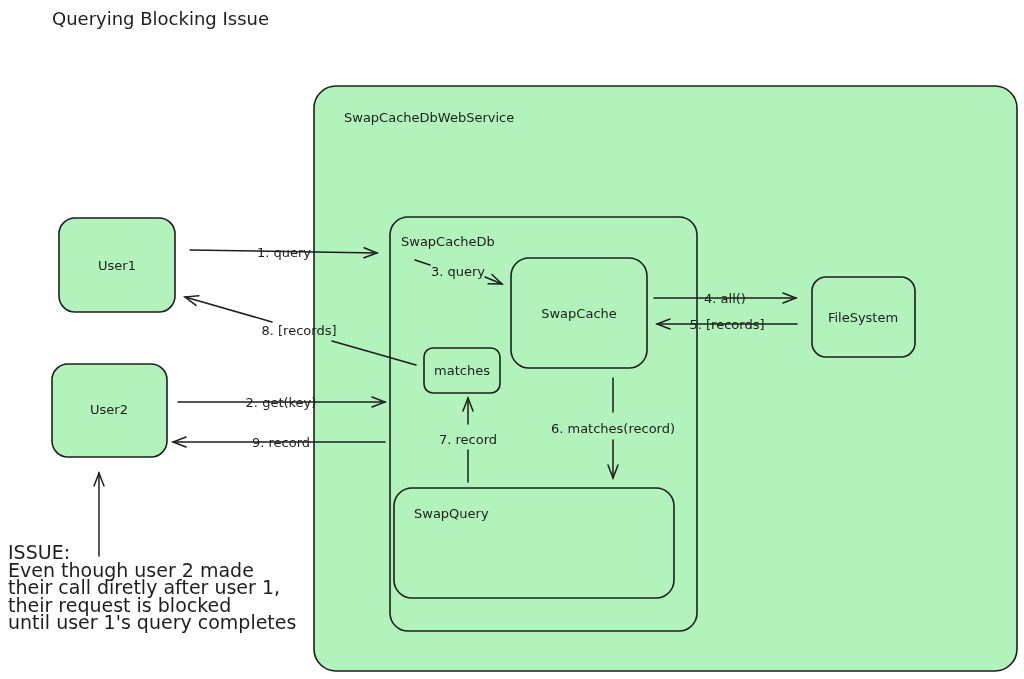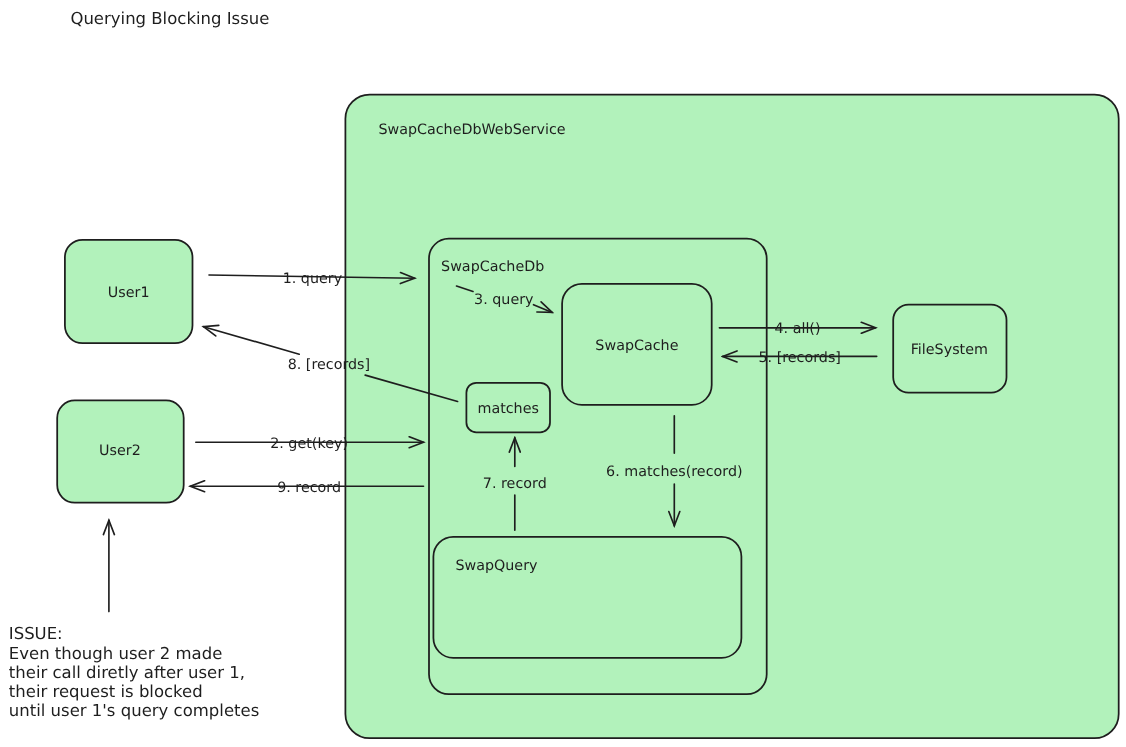"Querying Blocking Issue" .title { font-size: 15px -> 18px; margin-left: 12px -> none }
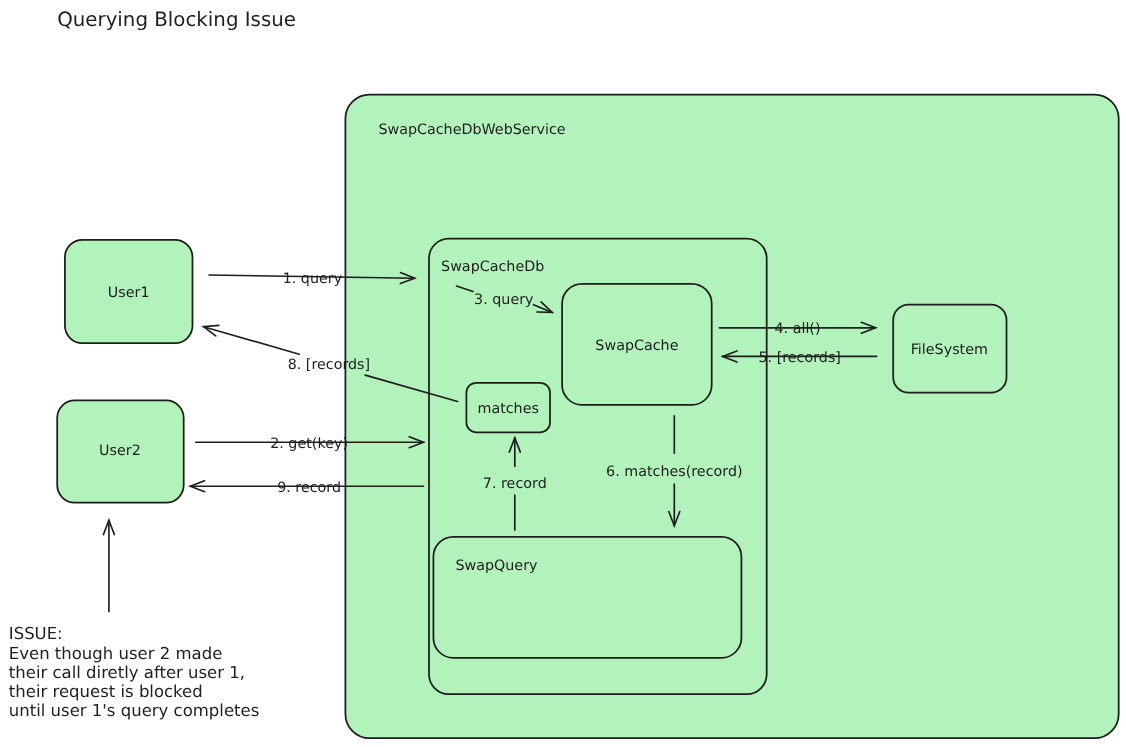"ISSUE:" .note { font-size: 15px -> 19px; top: 568px -> 544px }
